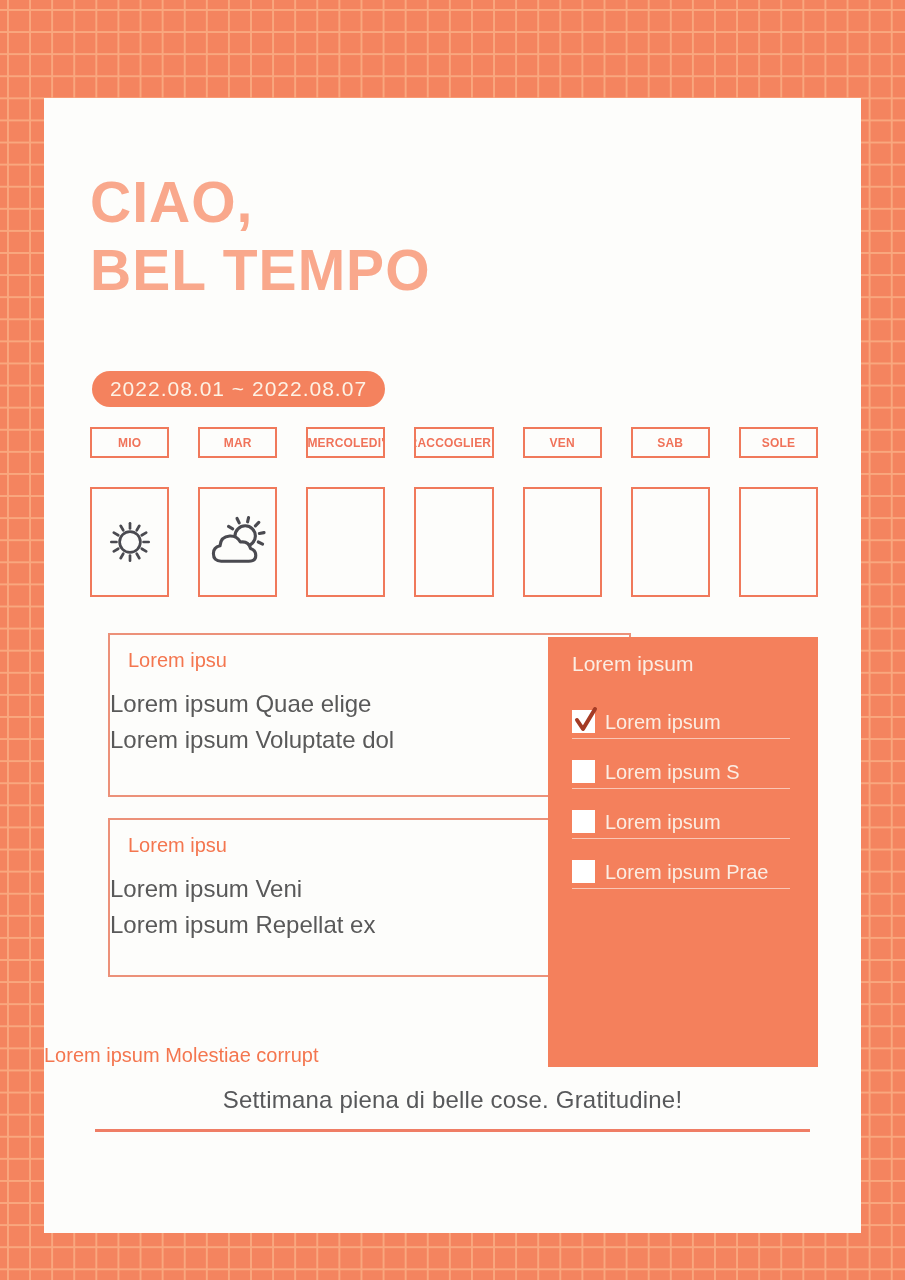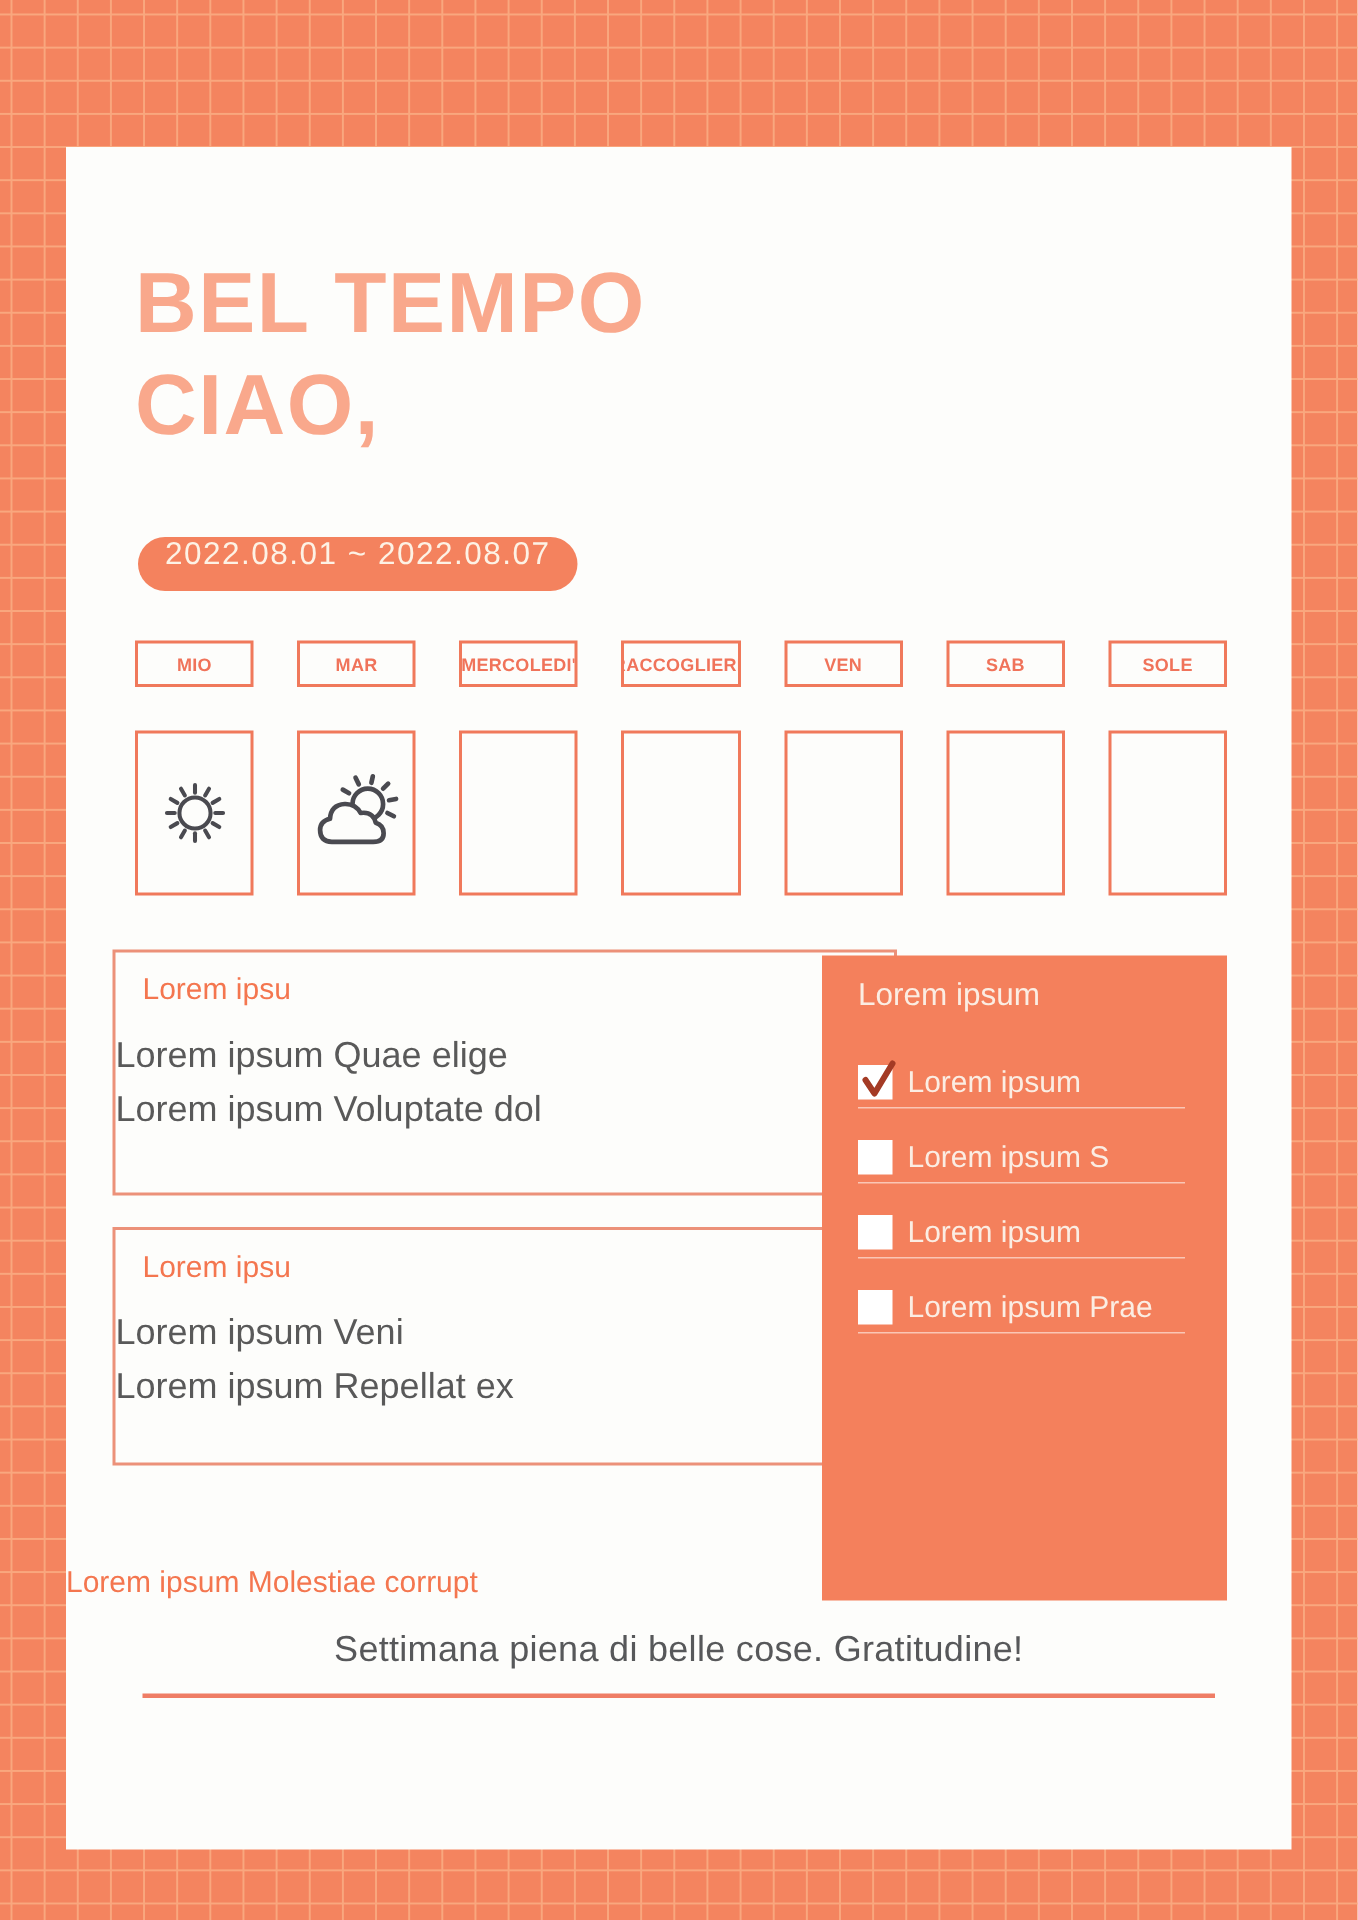"BEL TEMPO" div { order: before "CIAO," -> after "CIAO," }
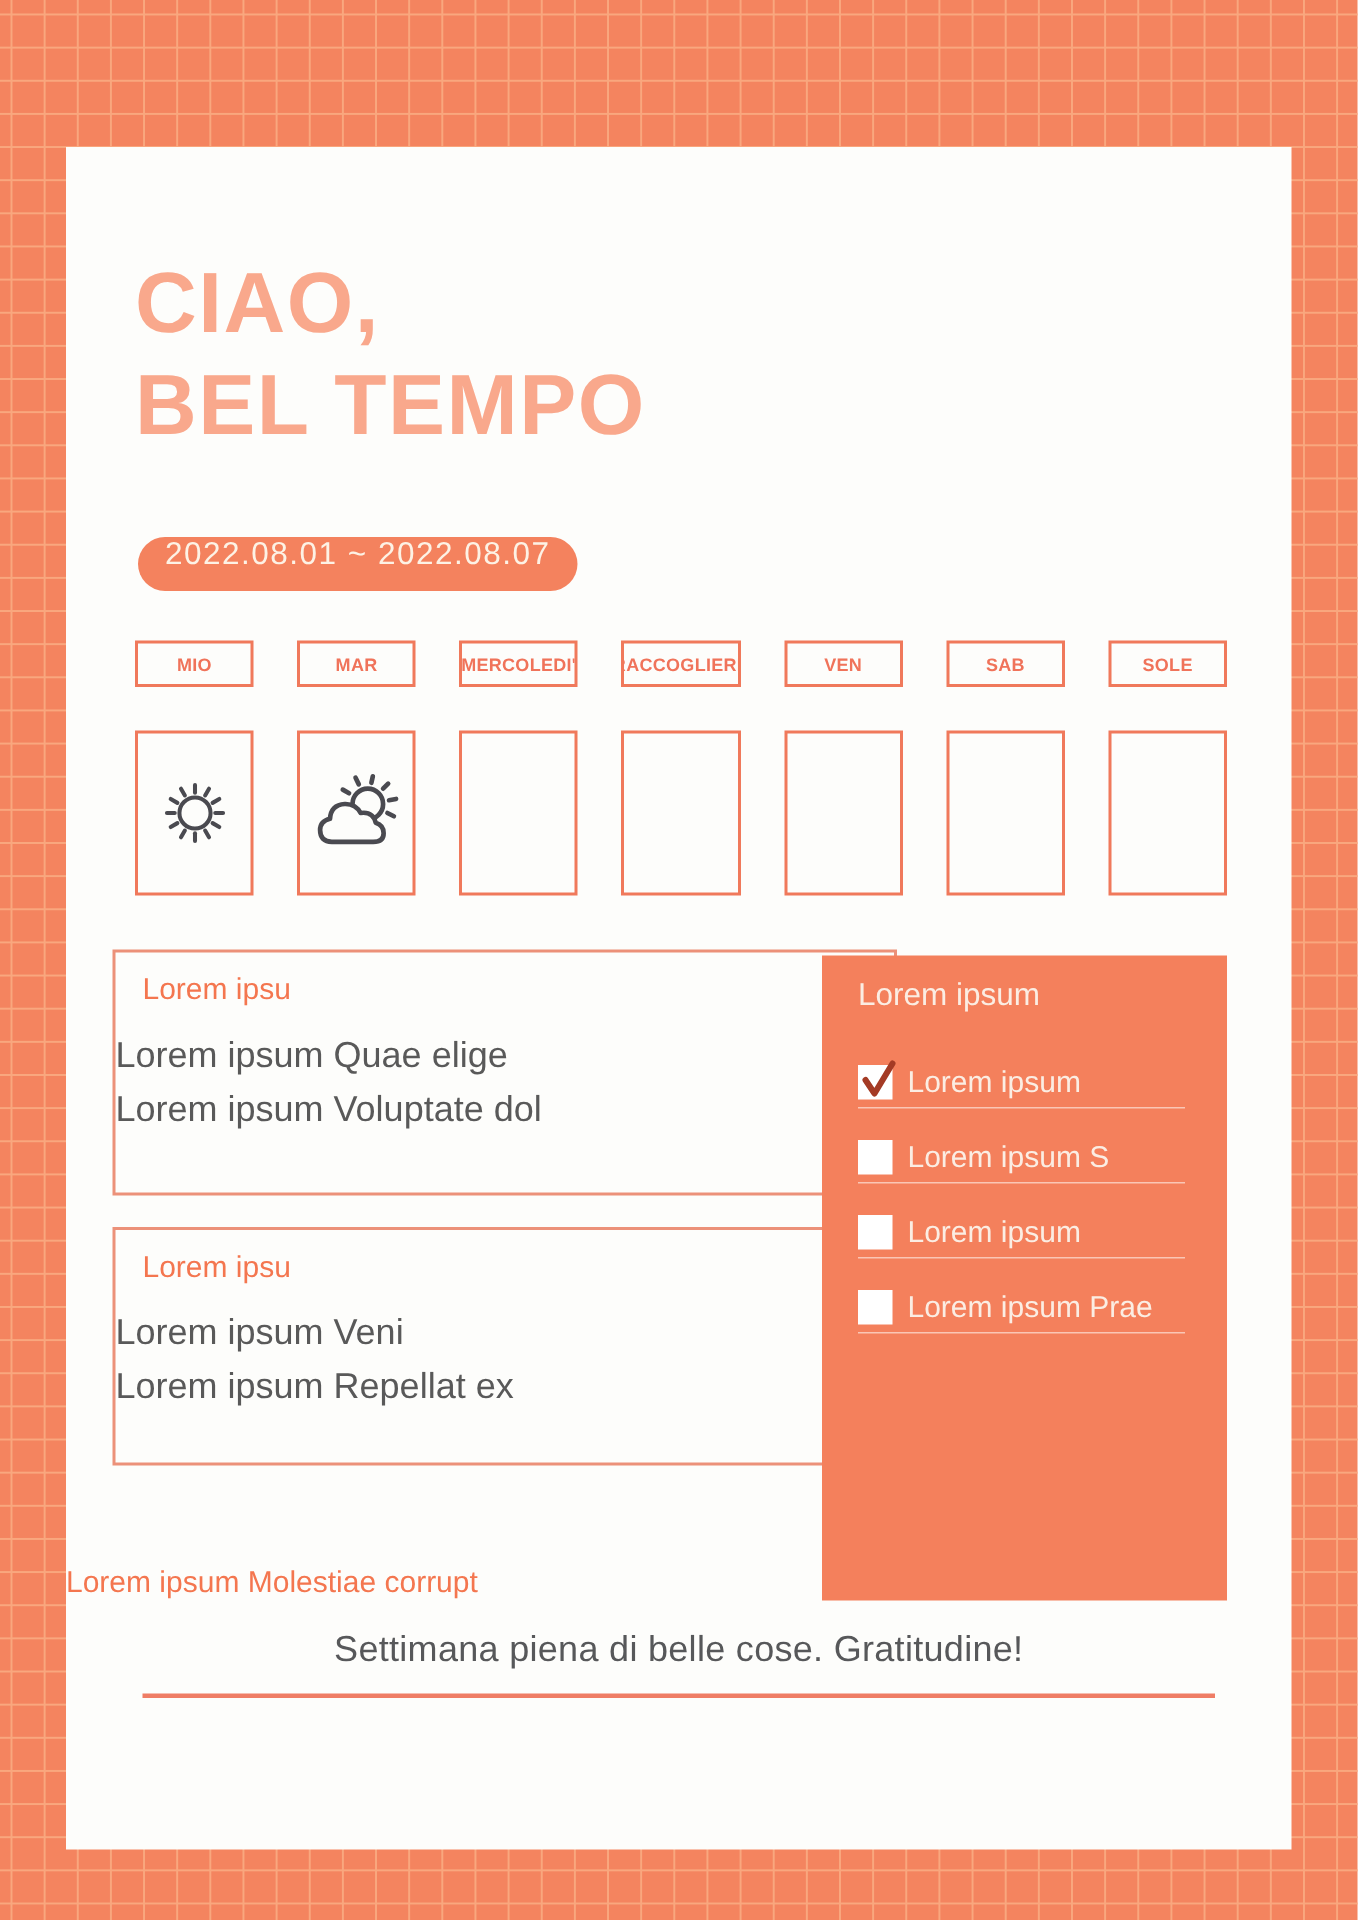"2022.08.01 ~ 2022.08.07" .date-pill { align-items: flex-start -> center; top: 260px -> 273px }
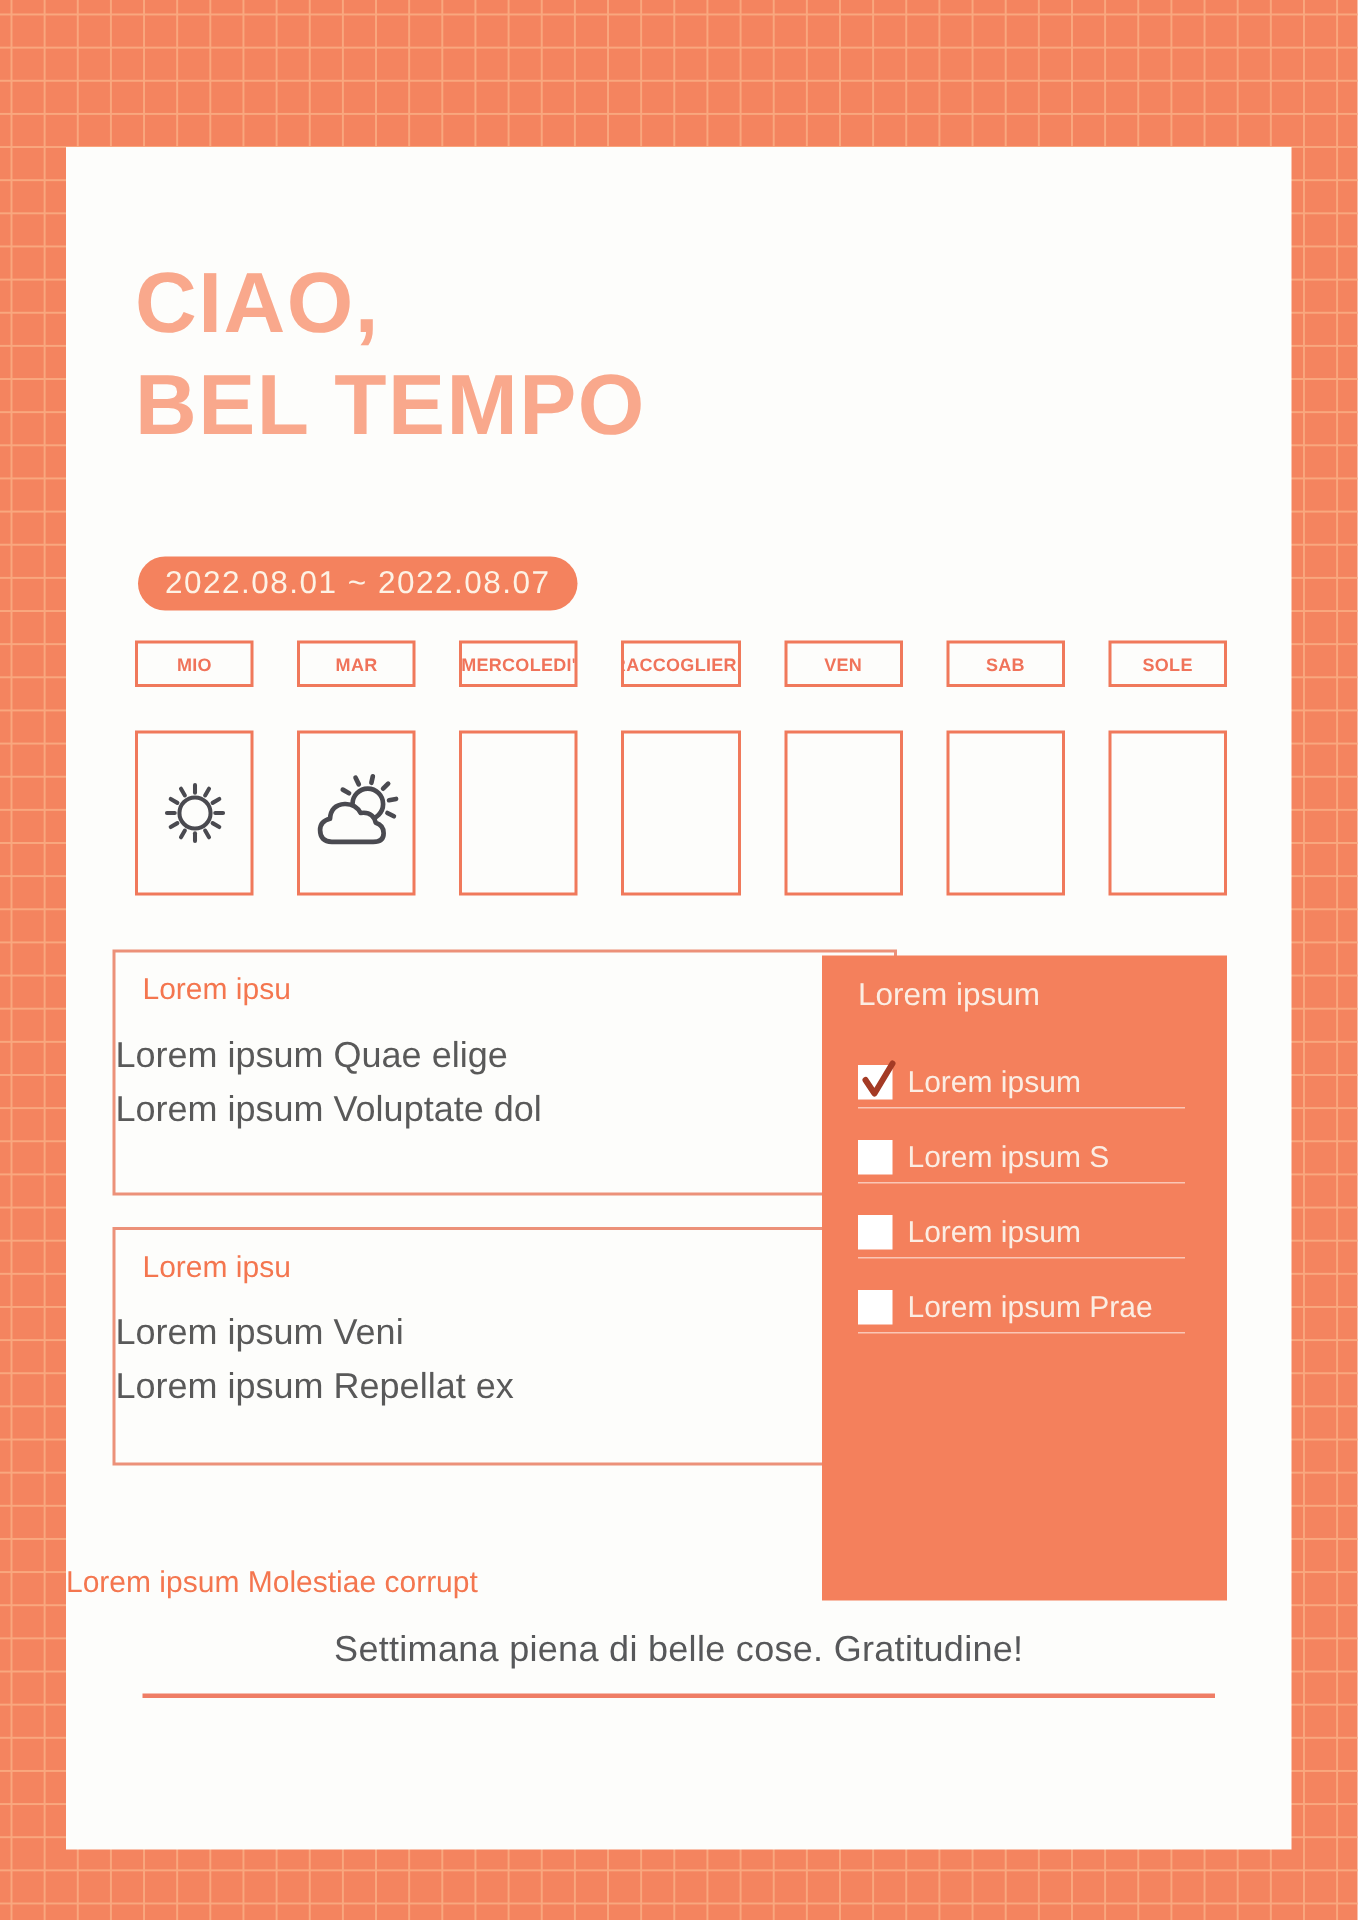"Lorem ipsu" .note-box { left: 31px -> 64px }
